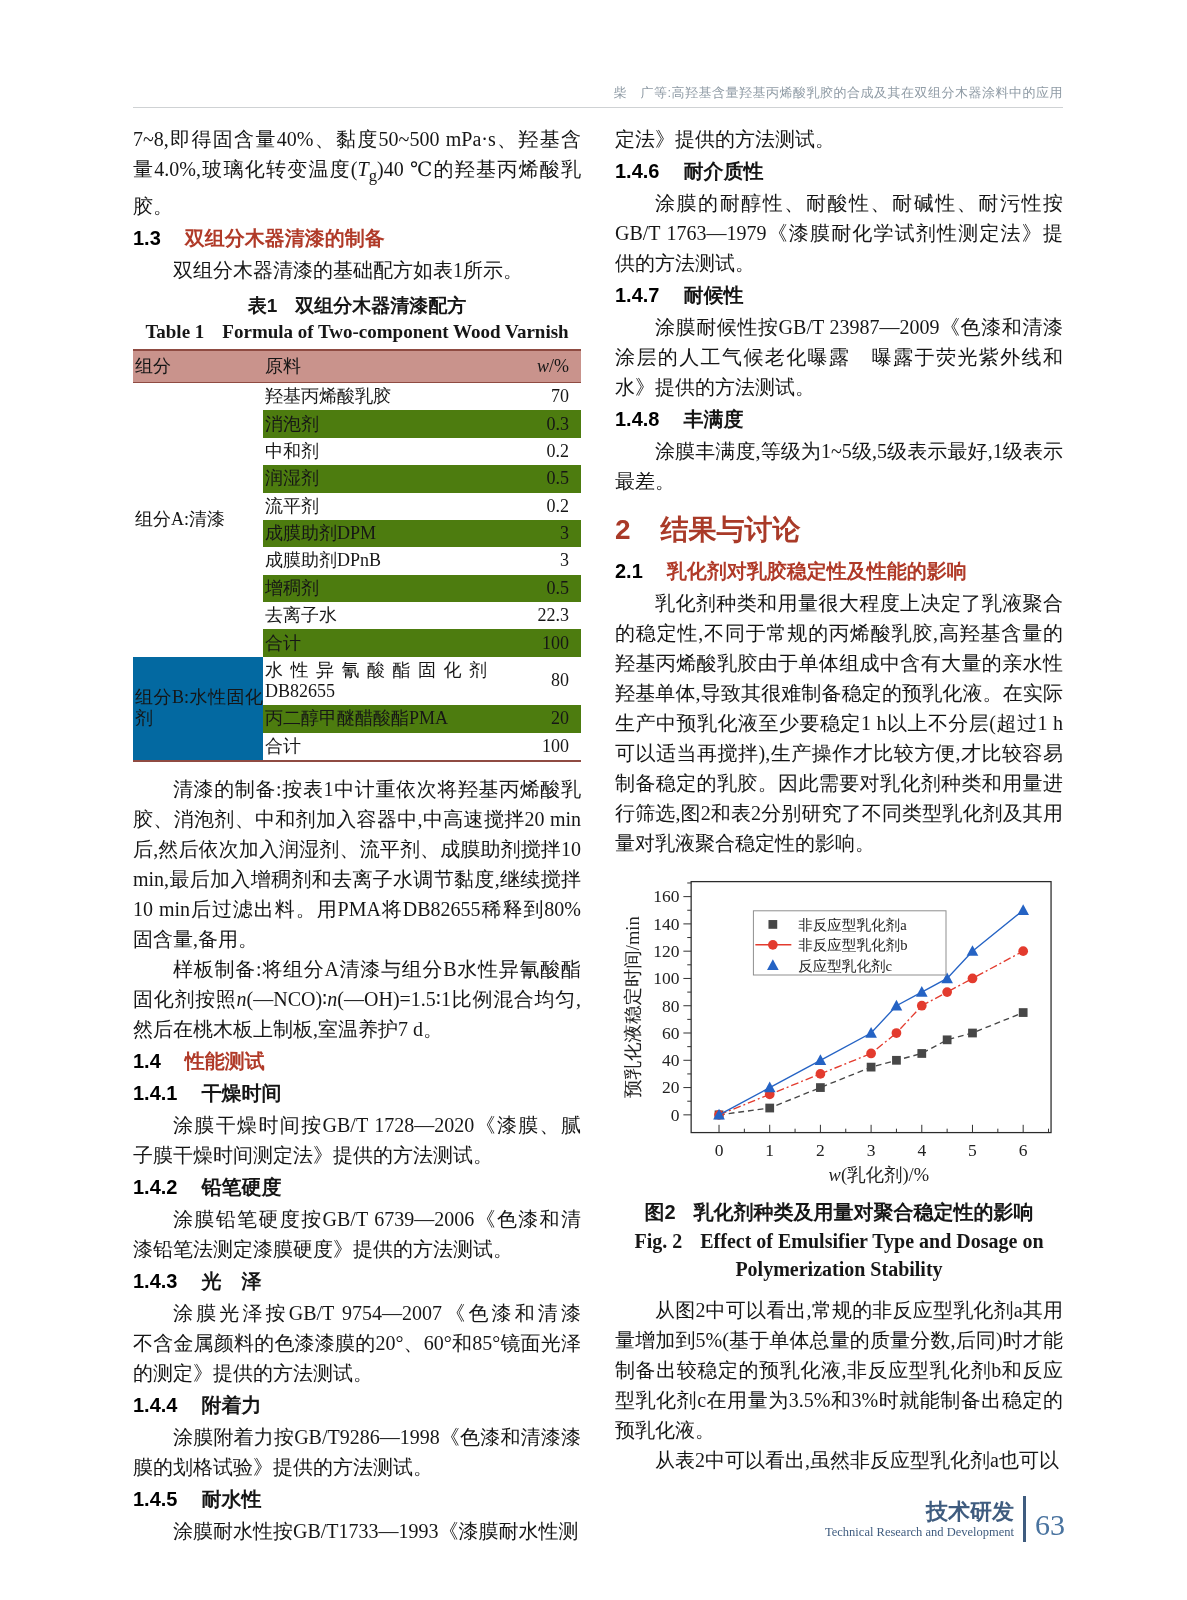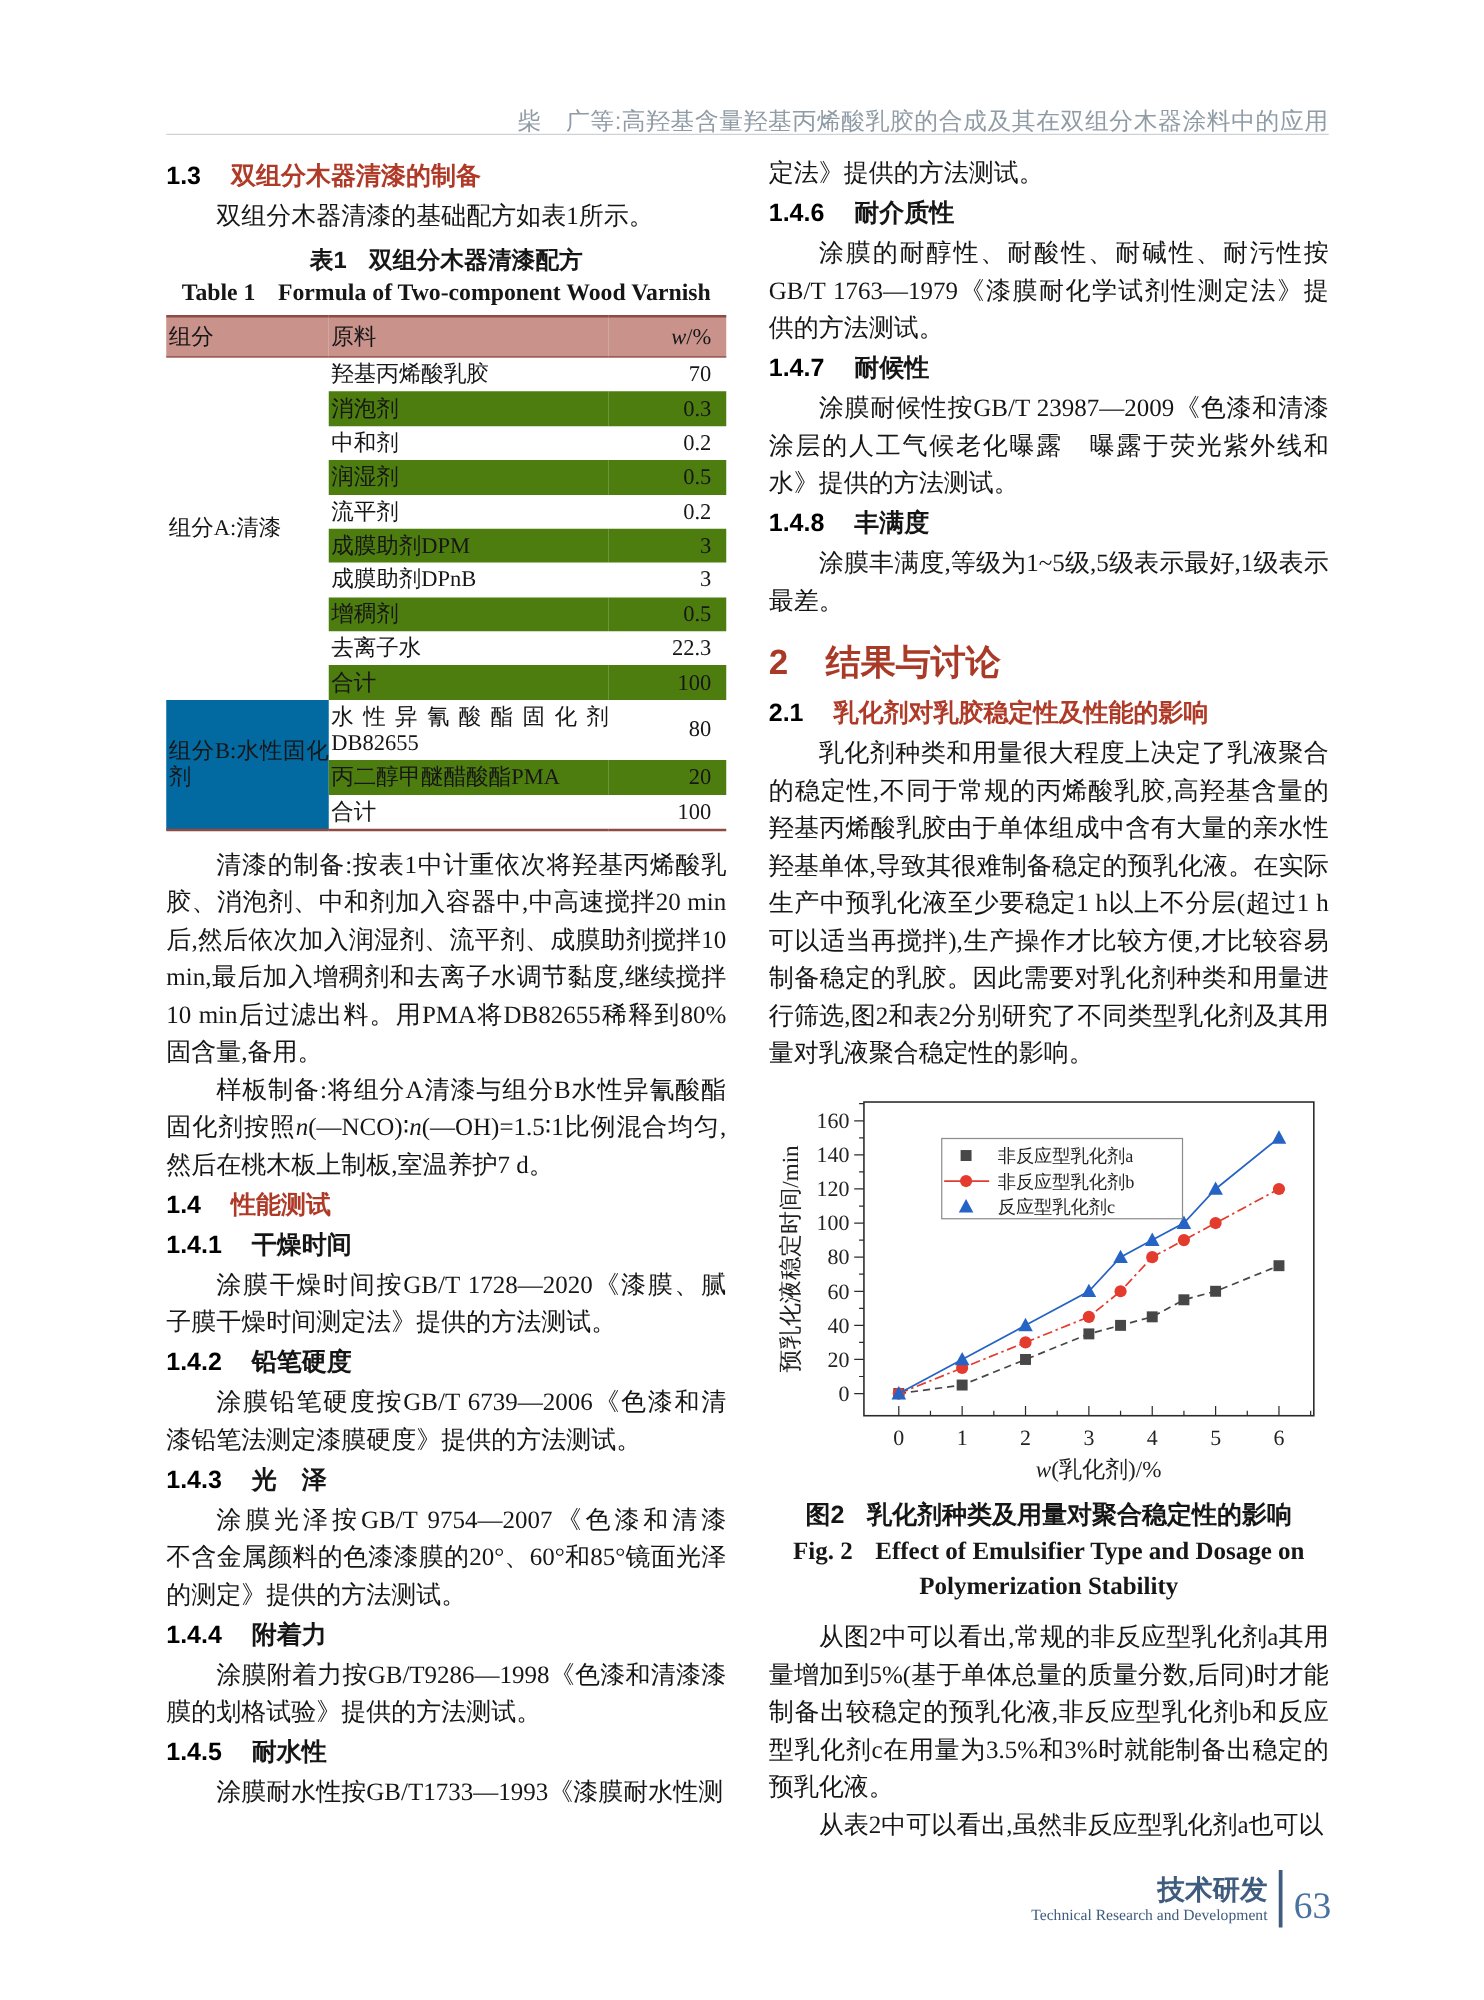"柴 广等:高羟基含量羟基丙烯酸乳胶的合成及其在双组分木器涂料中的应用" .running-head { font-size: 19px -> 13px }
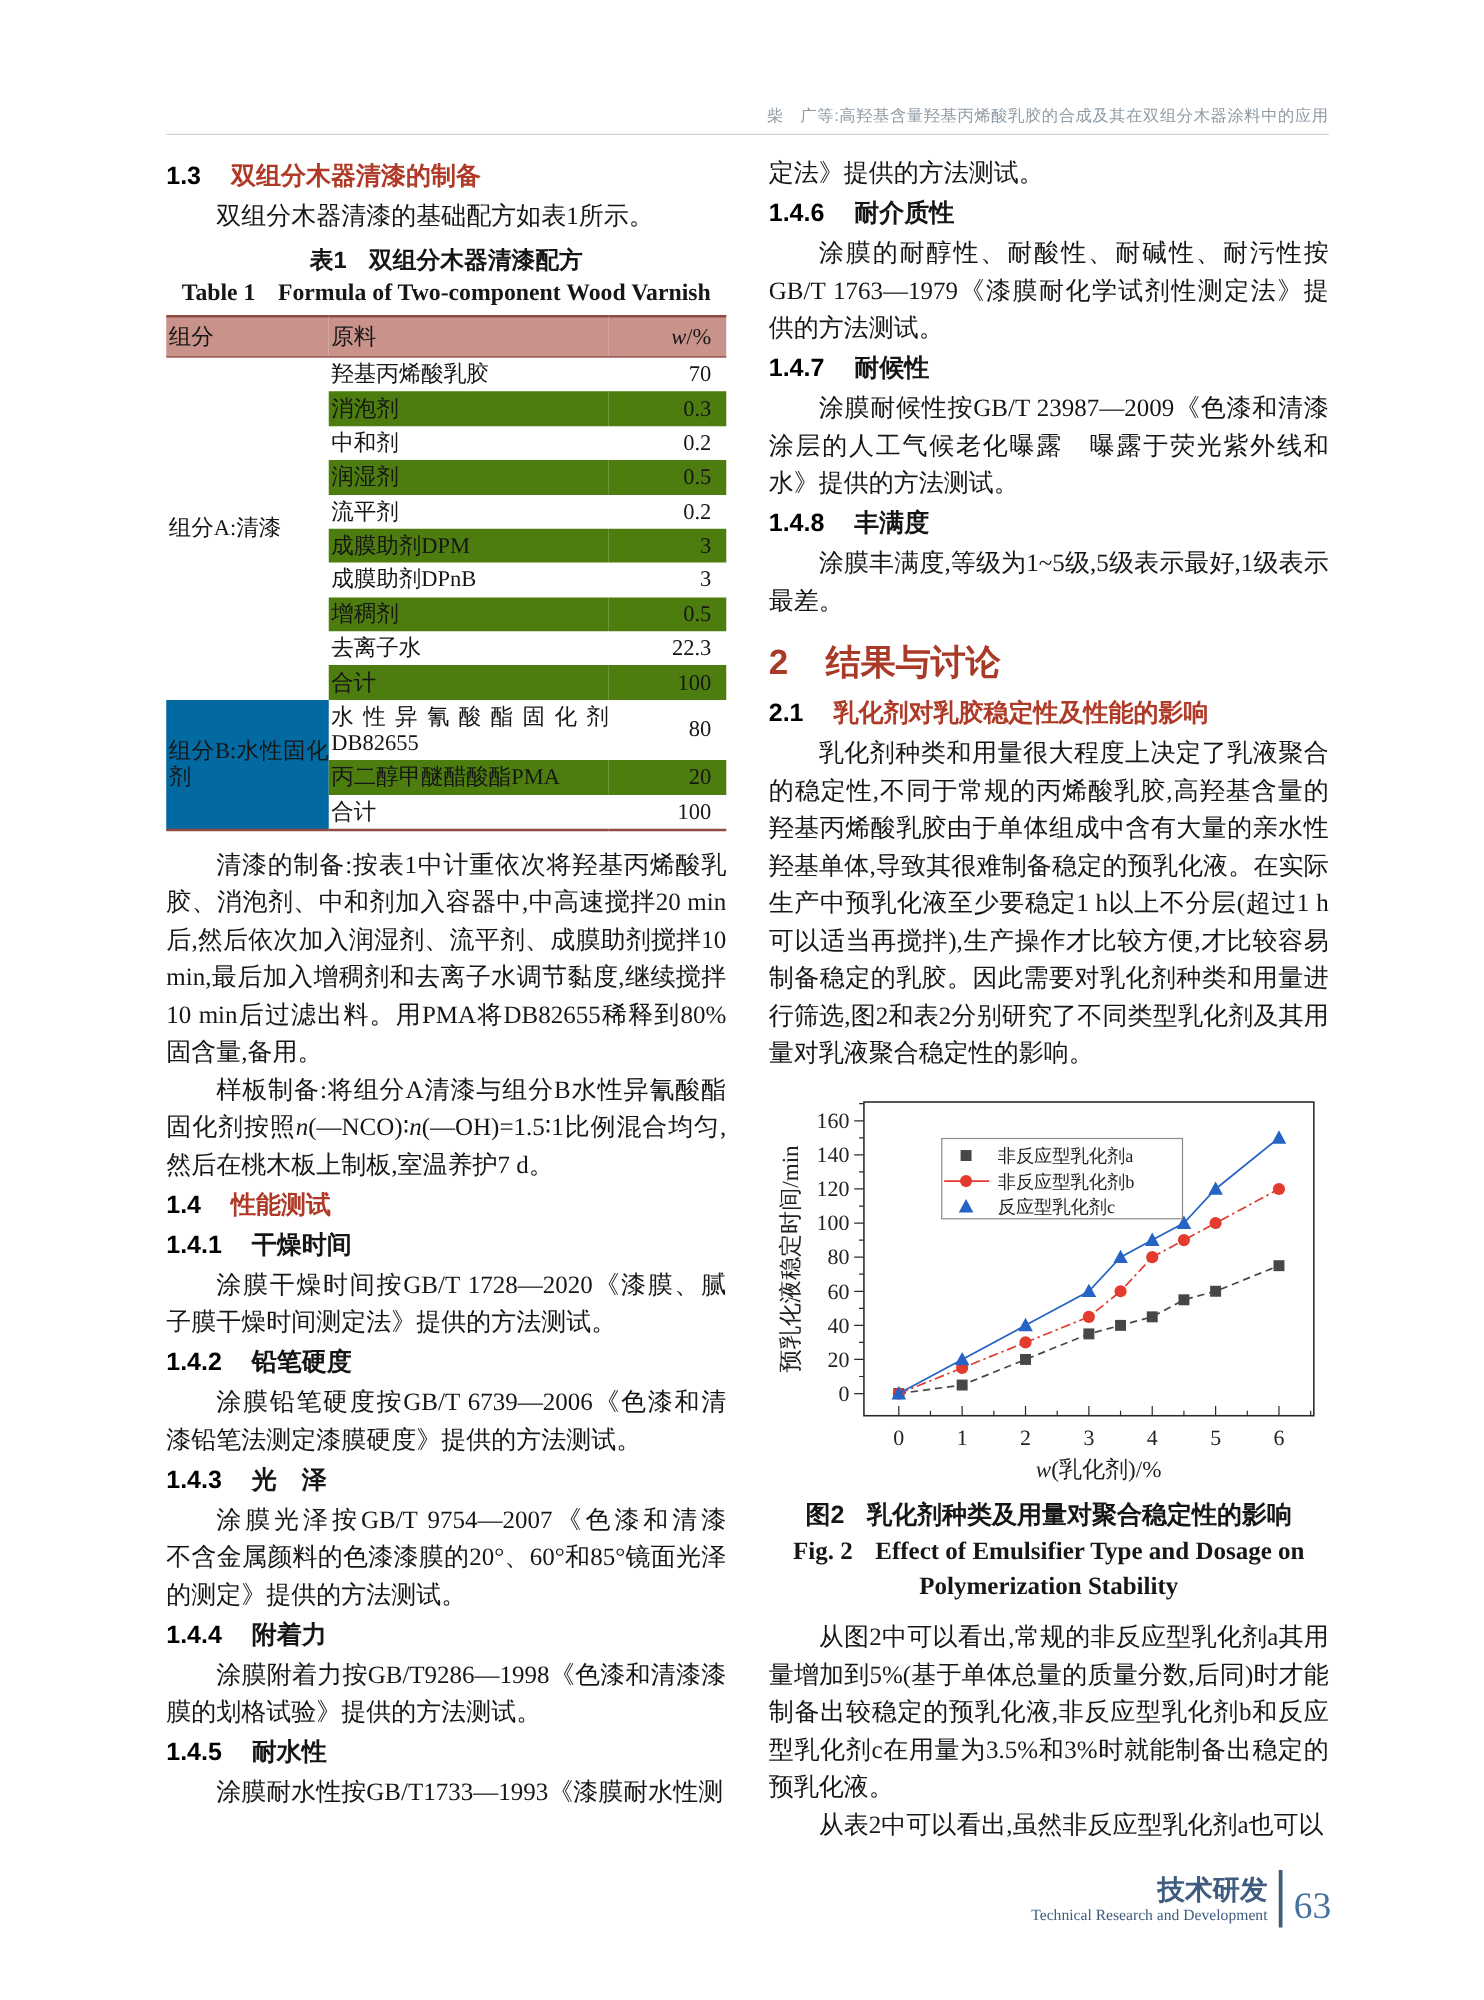"7~8,即得固含量40%、黏度50~500" p.p { html: none -> <p><span>7~8,即得固含量40%、黏度50~500 mPa·s、羟基含量4.0%,玻璃化转变温度(</span><i>T</i><sub>g</sub><span>)40 ℃的羟基丙烯酸乳胶。</span></p> }
